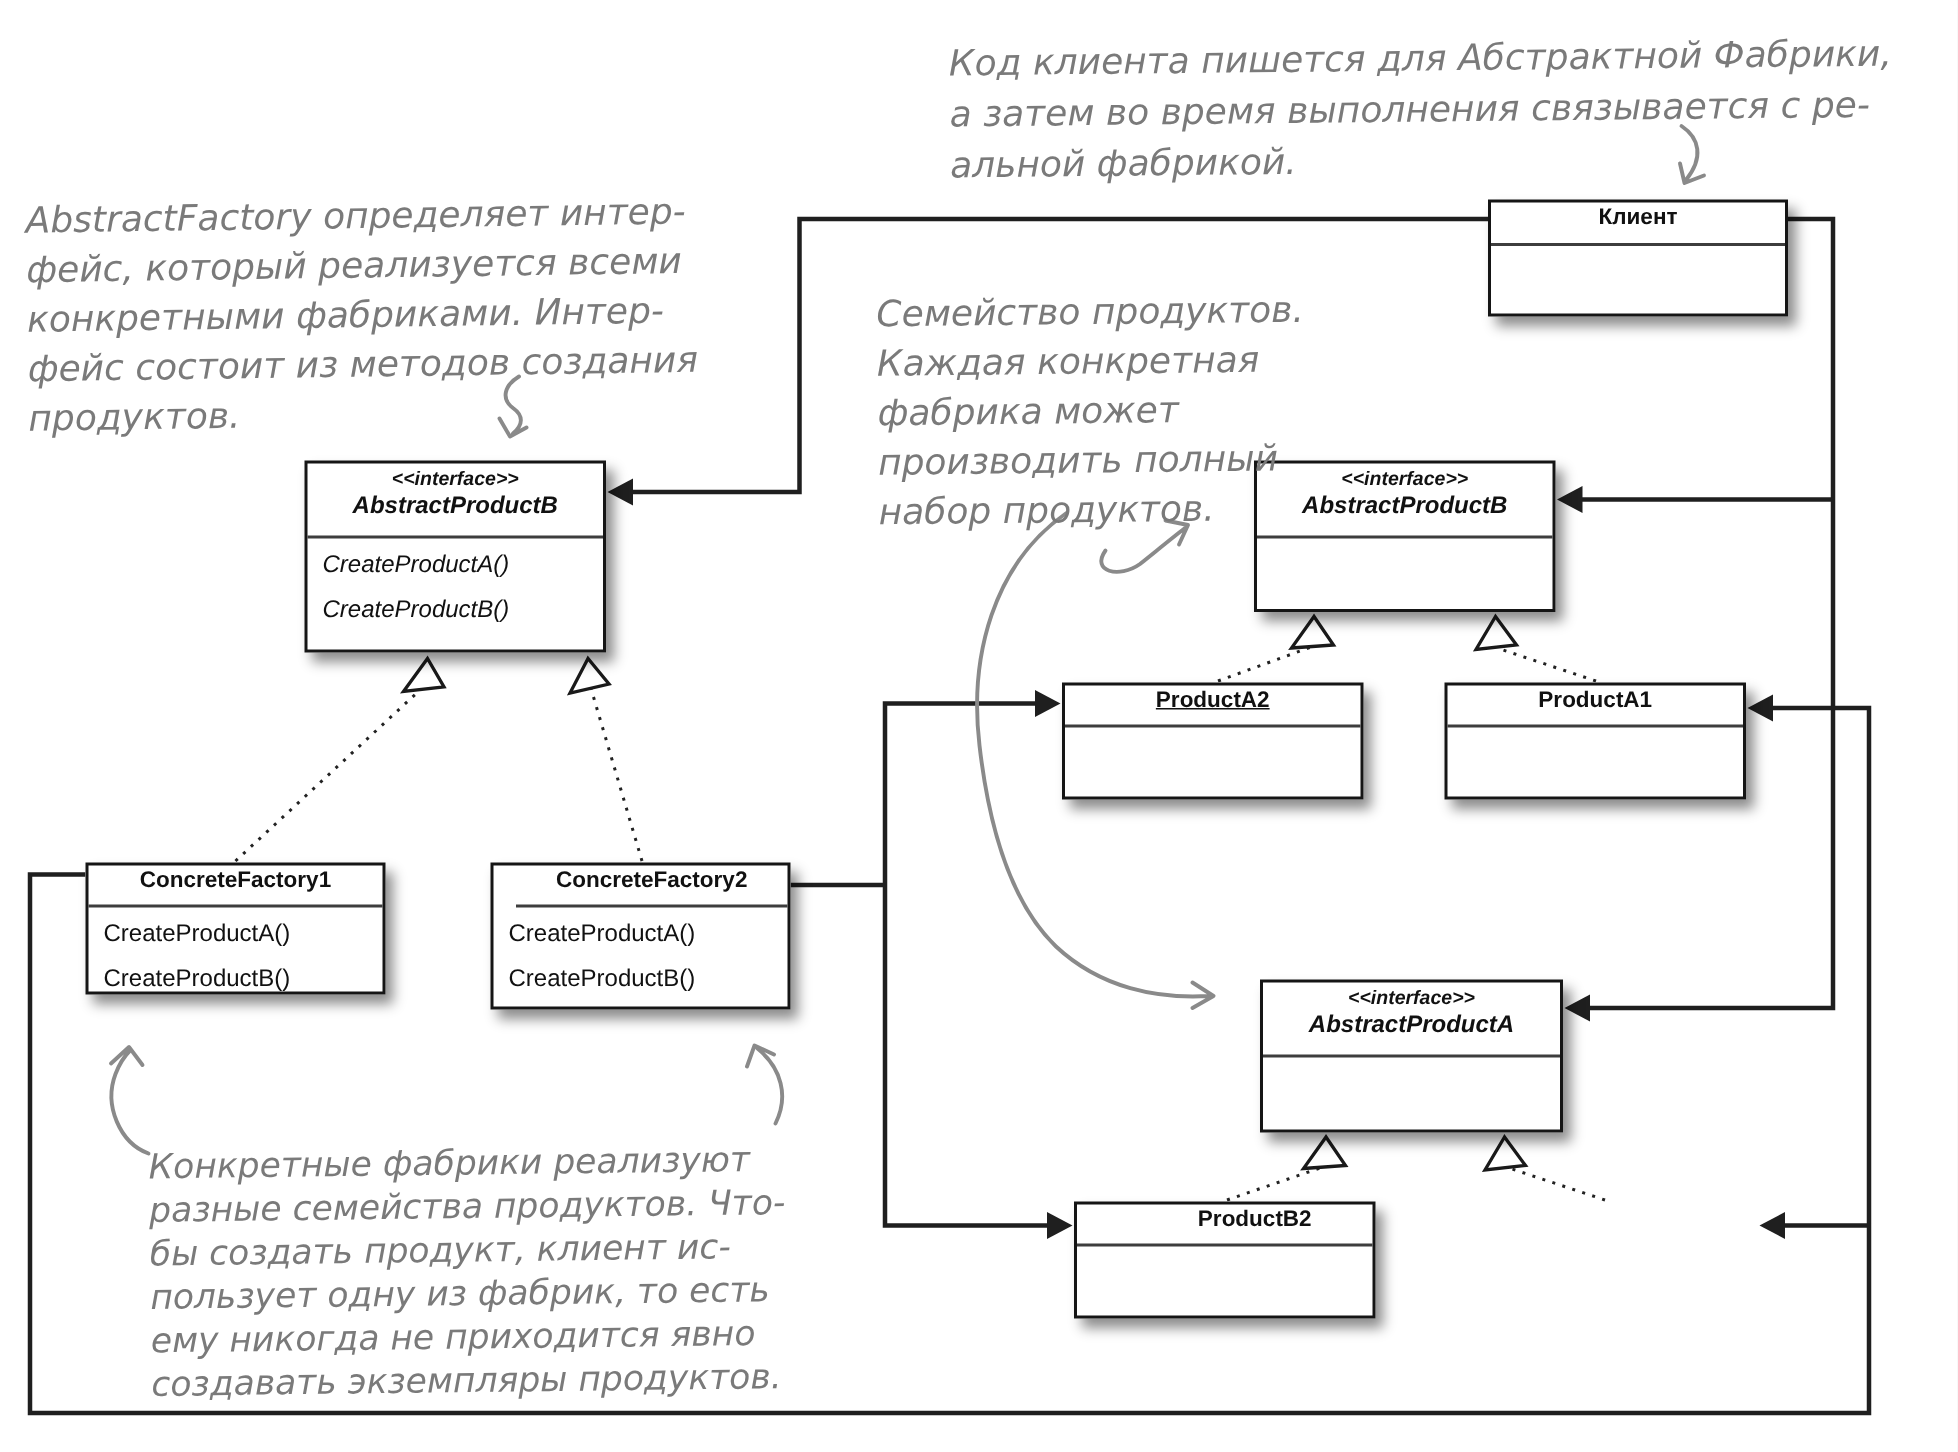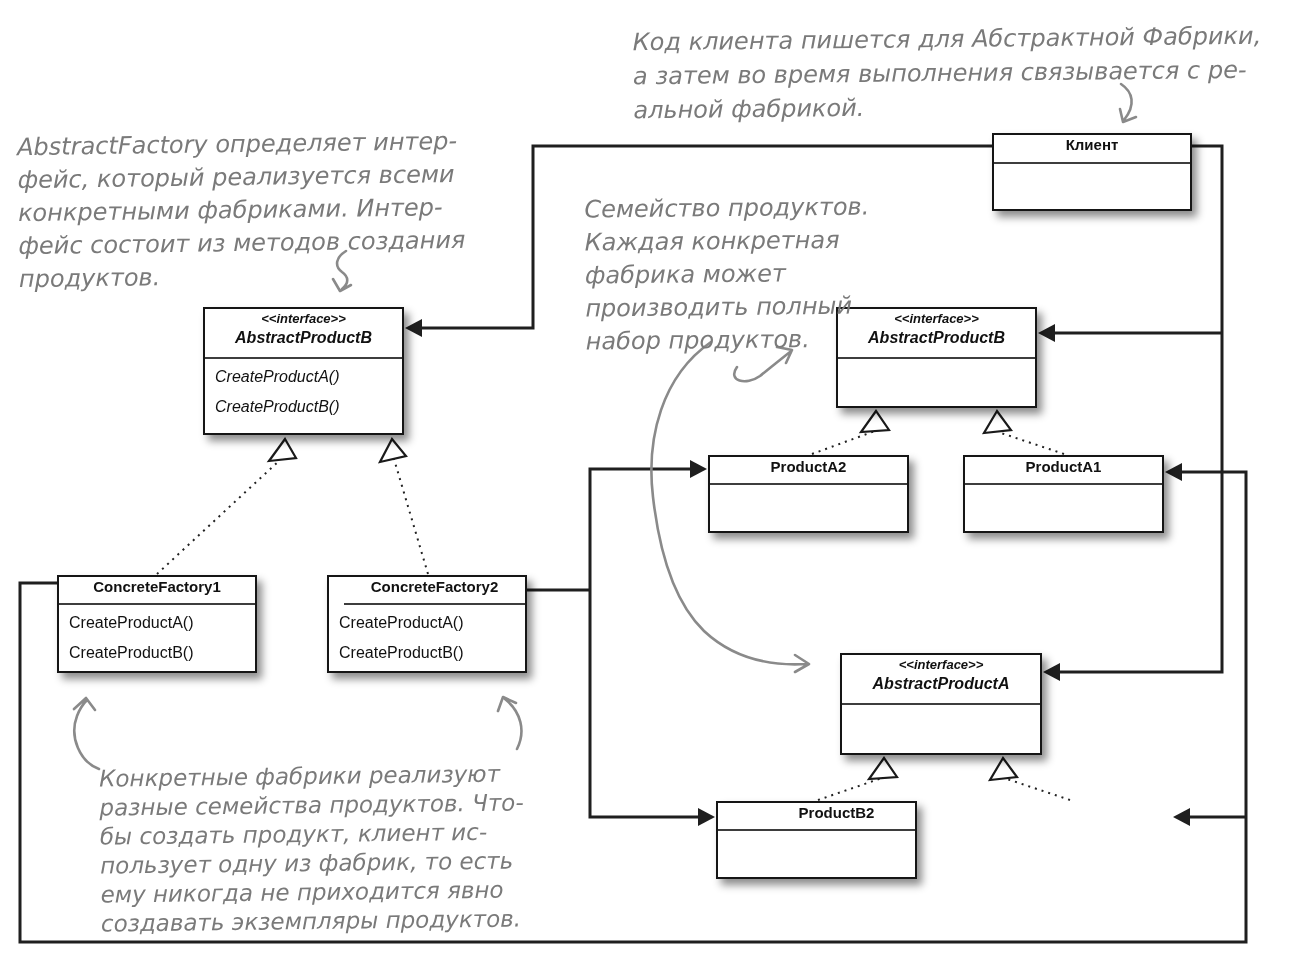"ProductA2" div.uml-head { text-decoration: none -> underline }
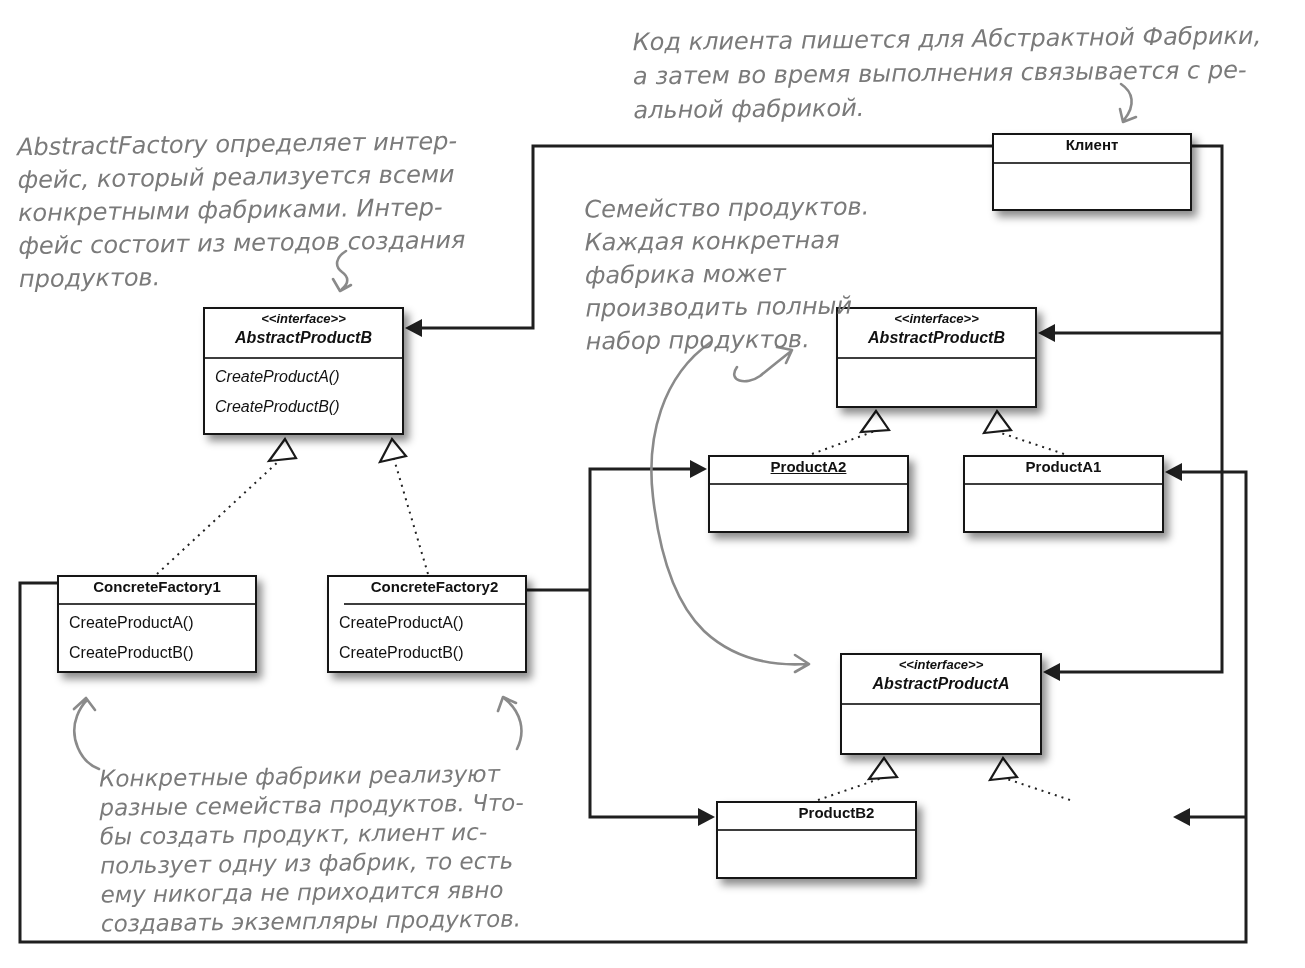"ConcreteFactory1" div.uml-box { height: 98px -> 88px }
